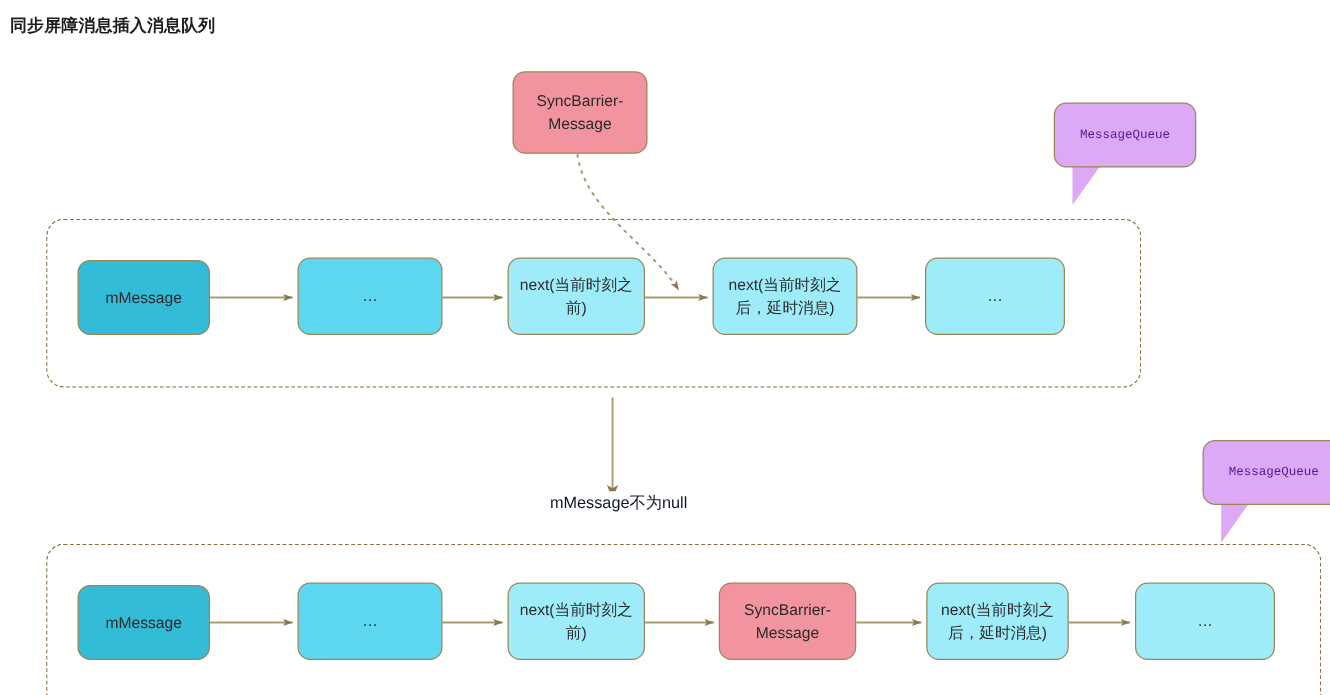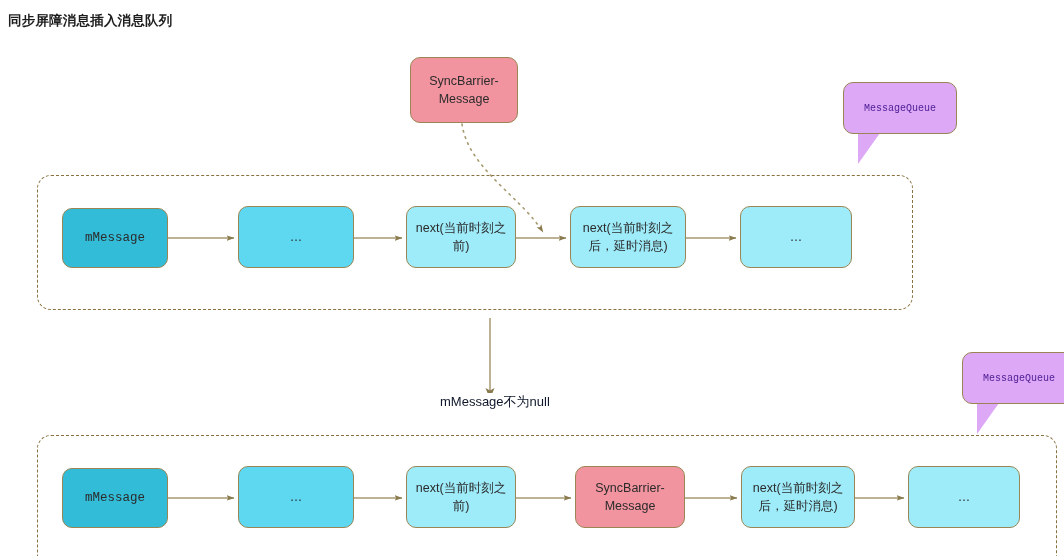"mMessage" .node.dark-cyan { font-family: Liberation Mono, monospace -> none }
